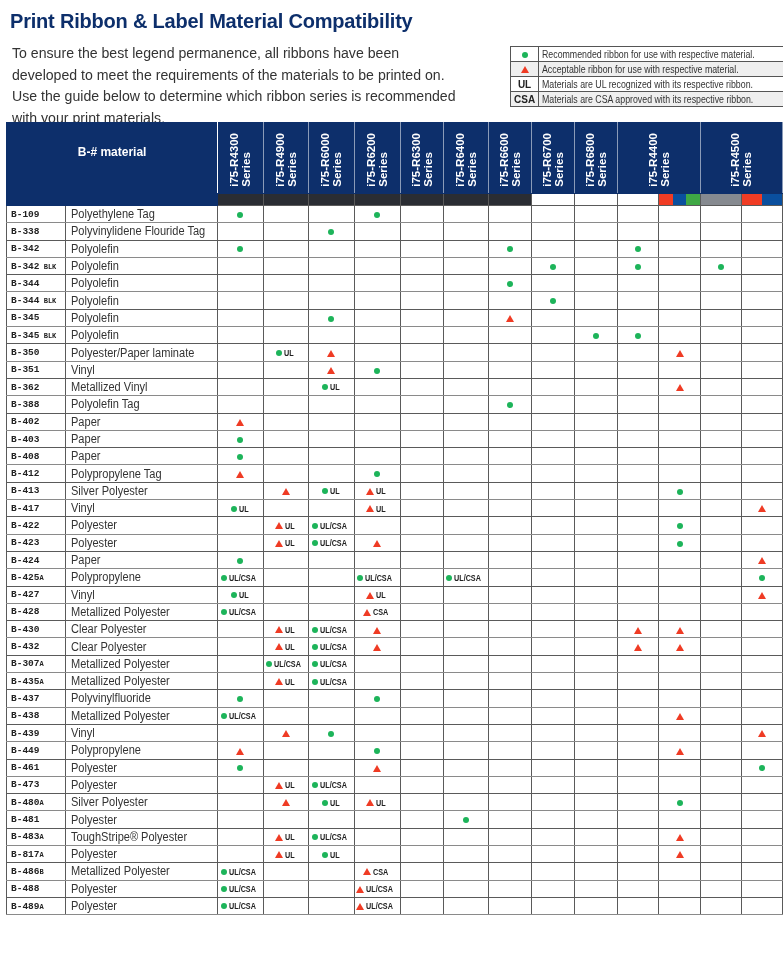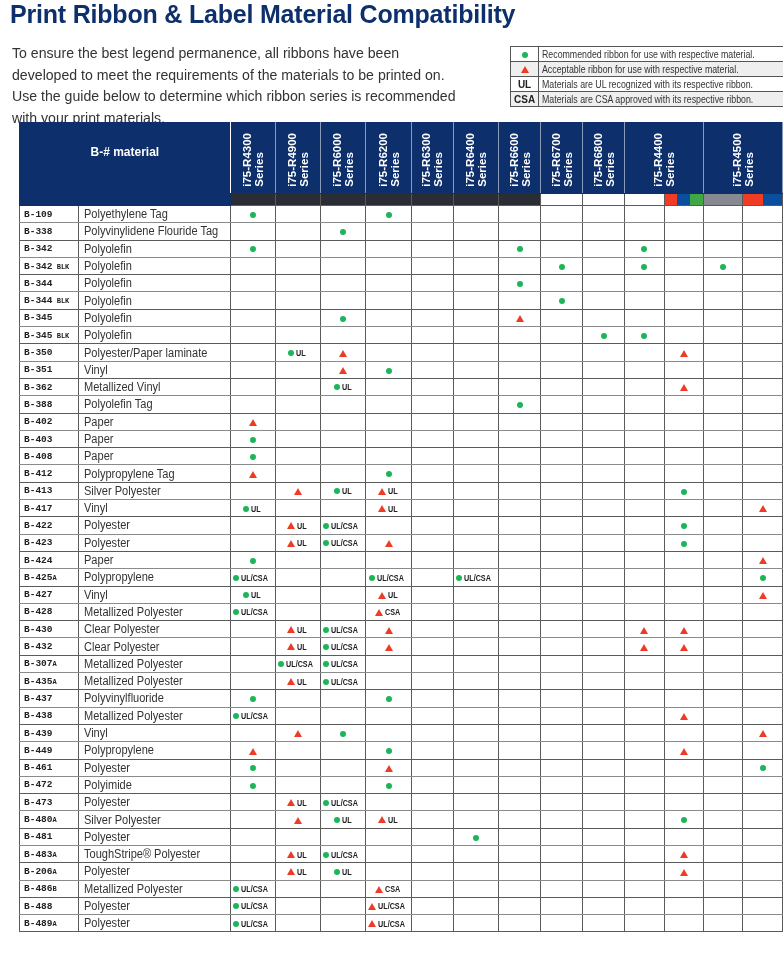"Print Ribbon & Label Material" .title { font-size: 25px -> 20px; top: 0 -> 10px }
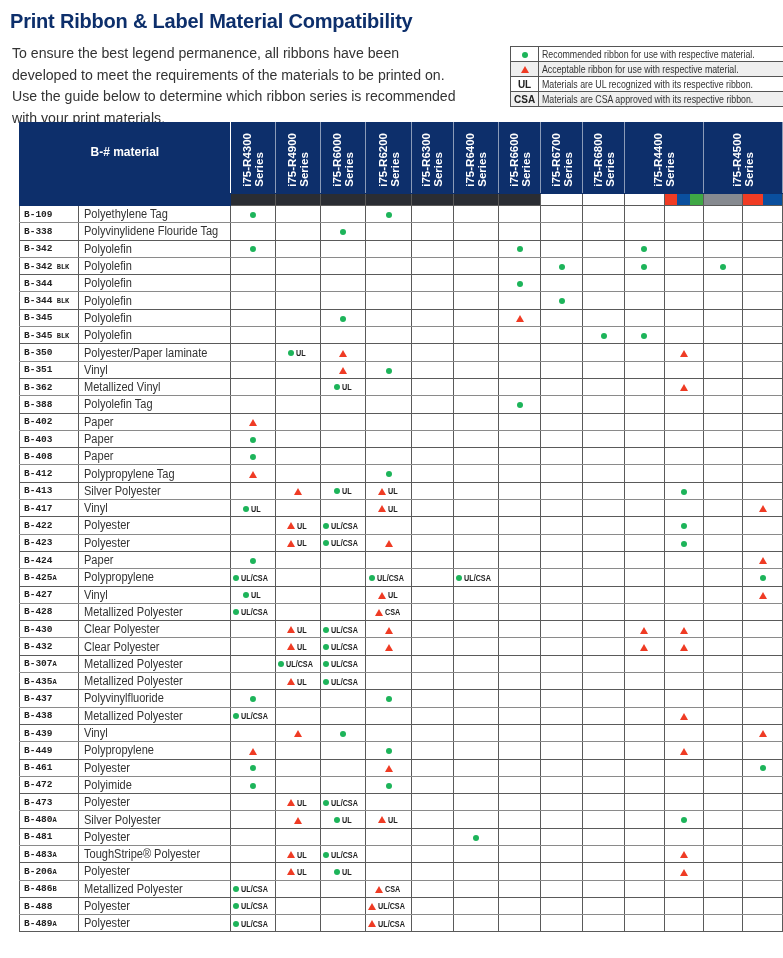"B-# material" .grid { left: 19px -> 6px }
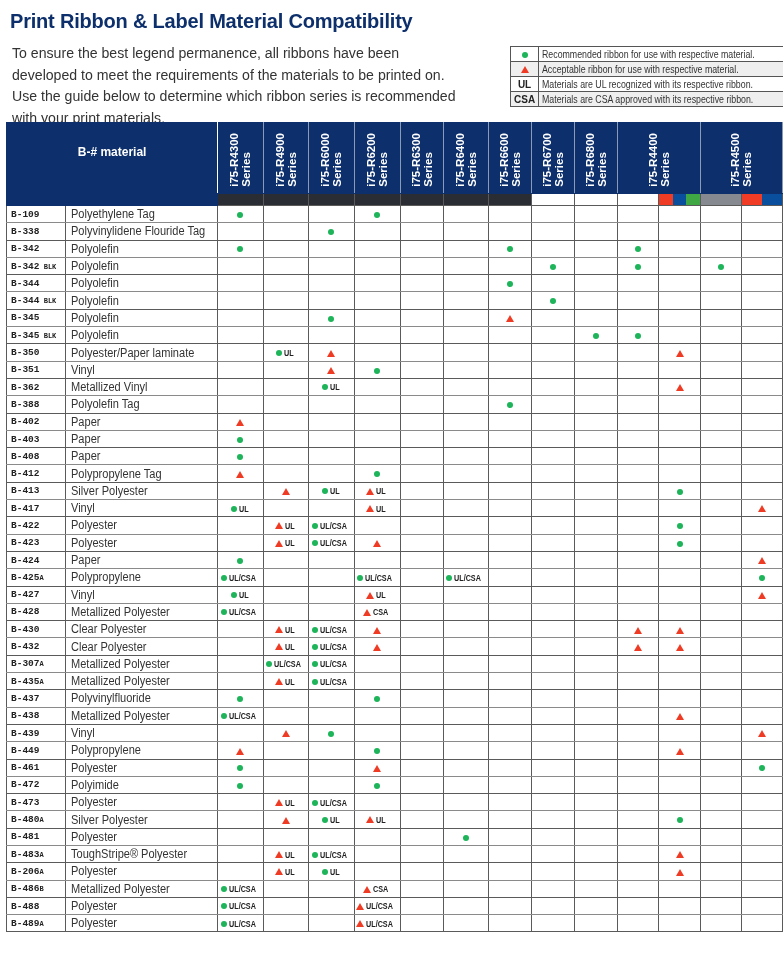"B-472" tr.data { html: <tr> <td><span>B-472</span></td> <td><span>Polyimide</span></td> <td><span></span></td> <td></td> <td></td> <td><span></span></td> <td></td> <td></td> <td></td> <td></td> <td></td> <td></td> <td></td> <td></td> <td></td> </tr> -> none }
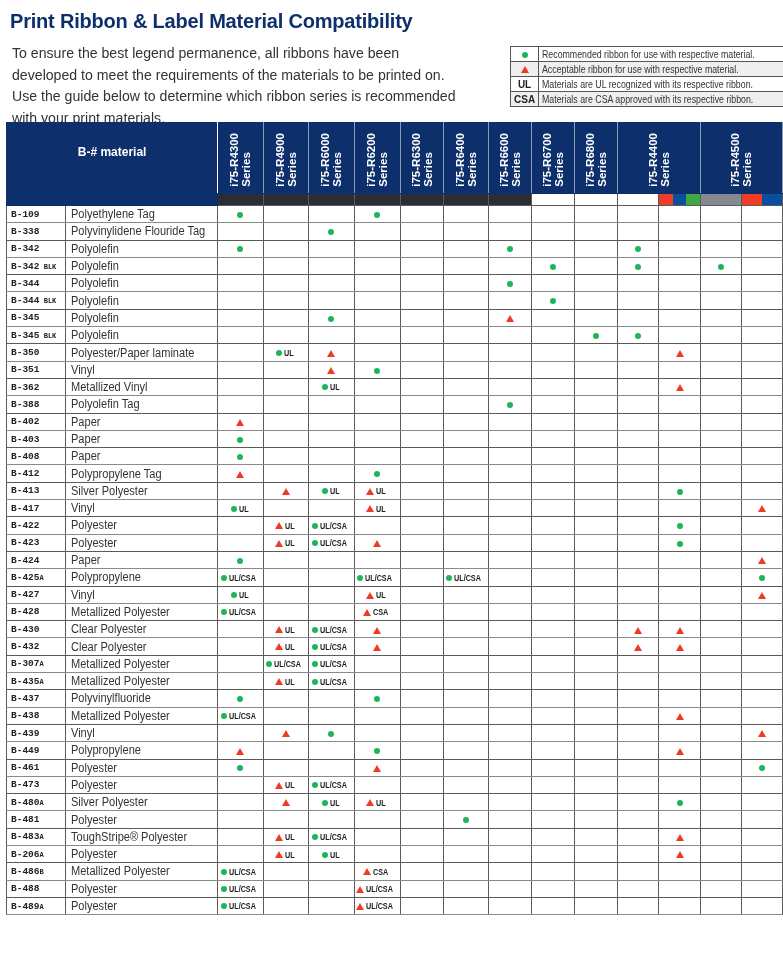"B-206" span { text: B-206 -> B-817 }
